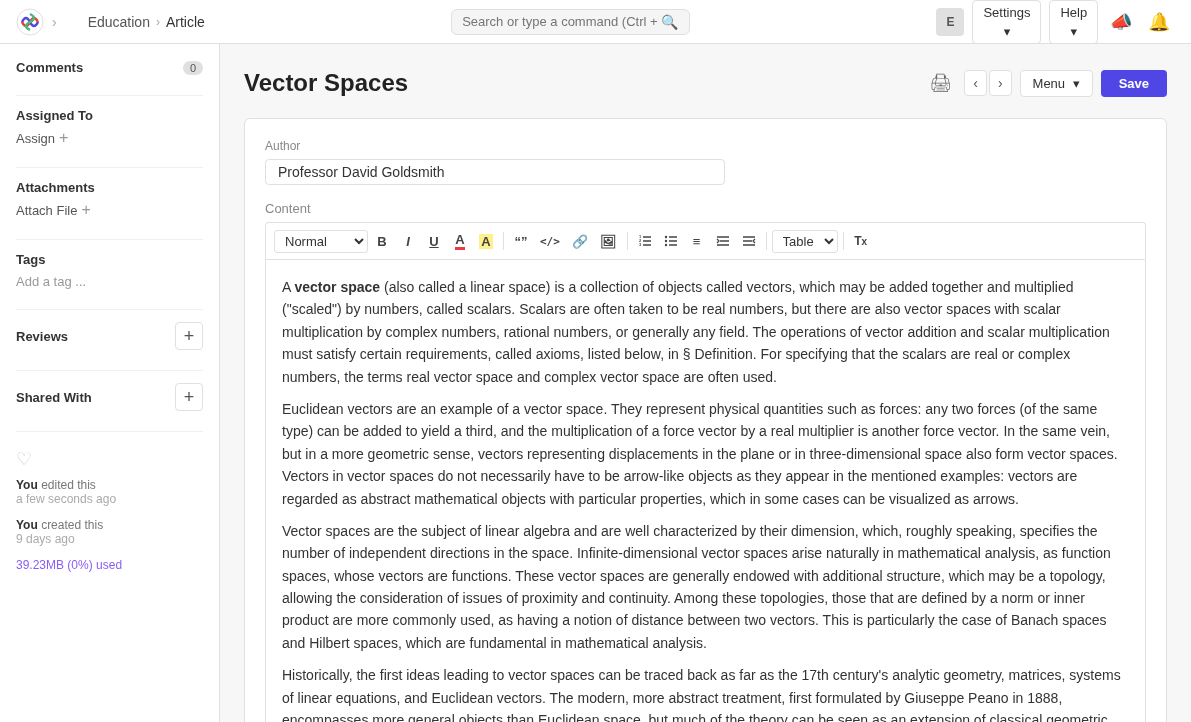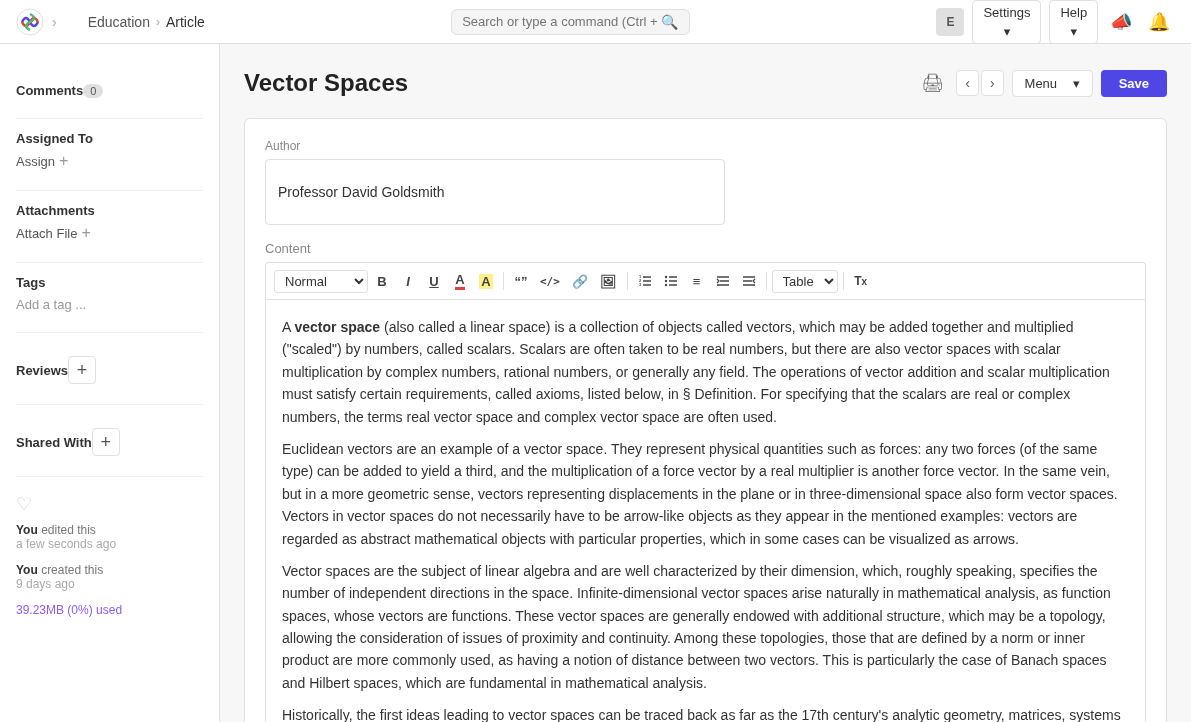"Comments" .sidebar-section-header { justify-content: none -> space-between; margin-top: 23px -> none }
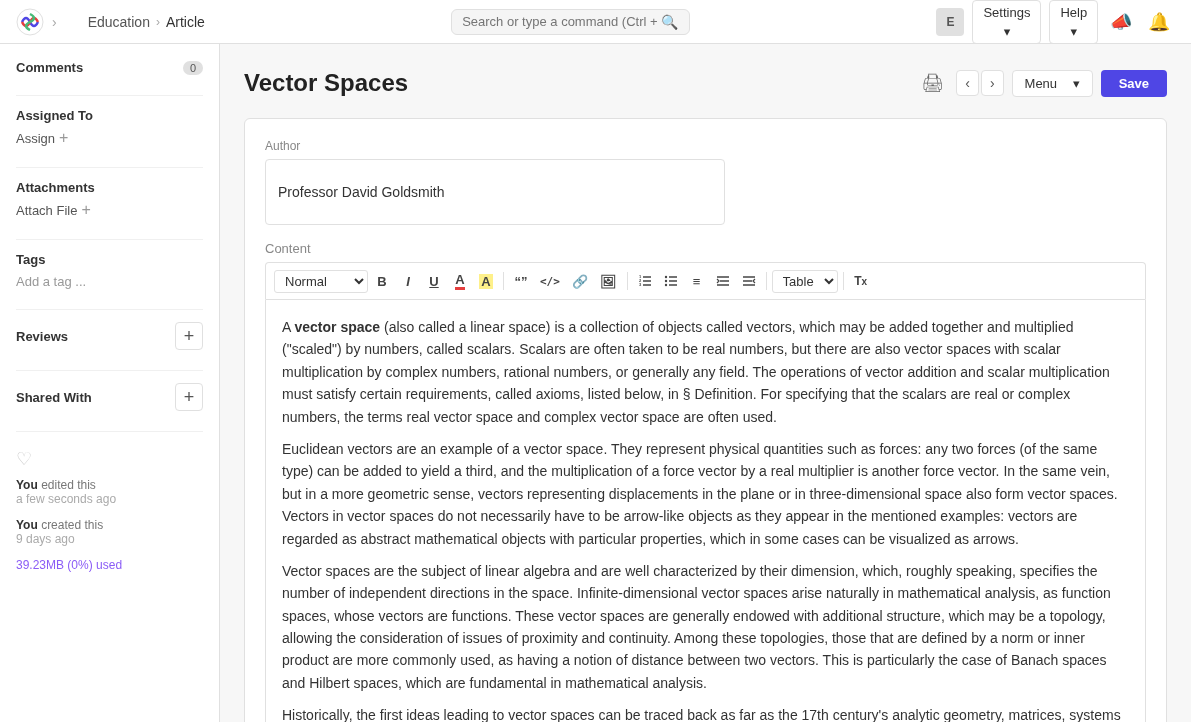"Menu" .menu-btn { gap: 16px -> 8px }
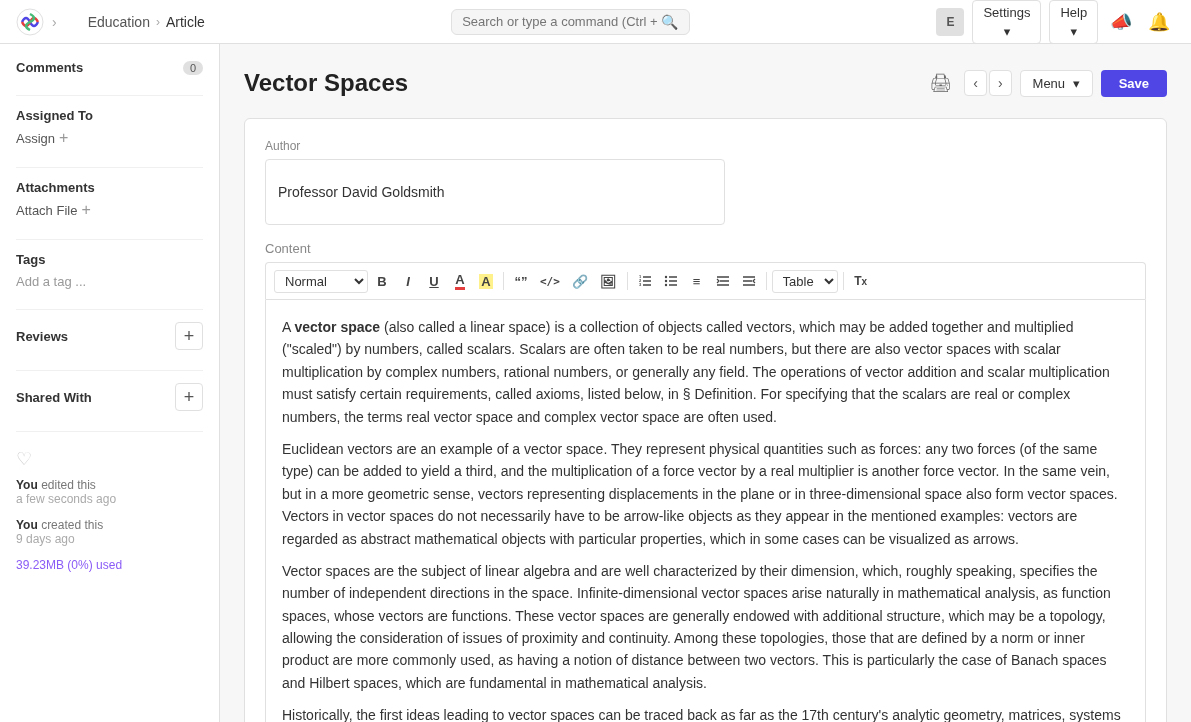"Professor David Goldsmith" .author-input { padding: 24px 12px -> 4px 12px }
